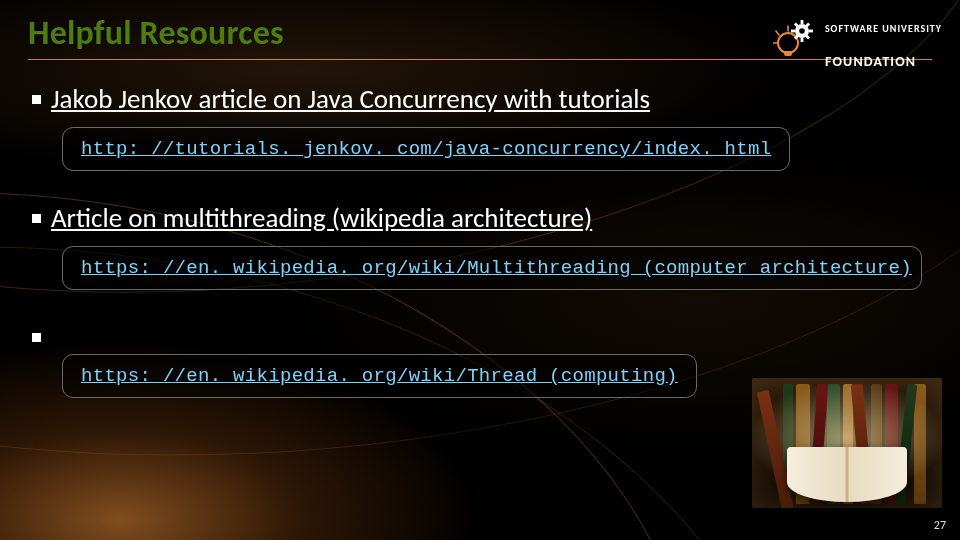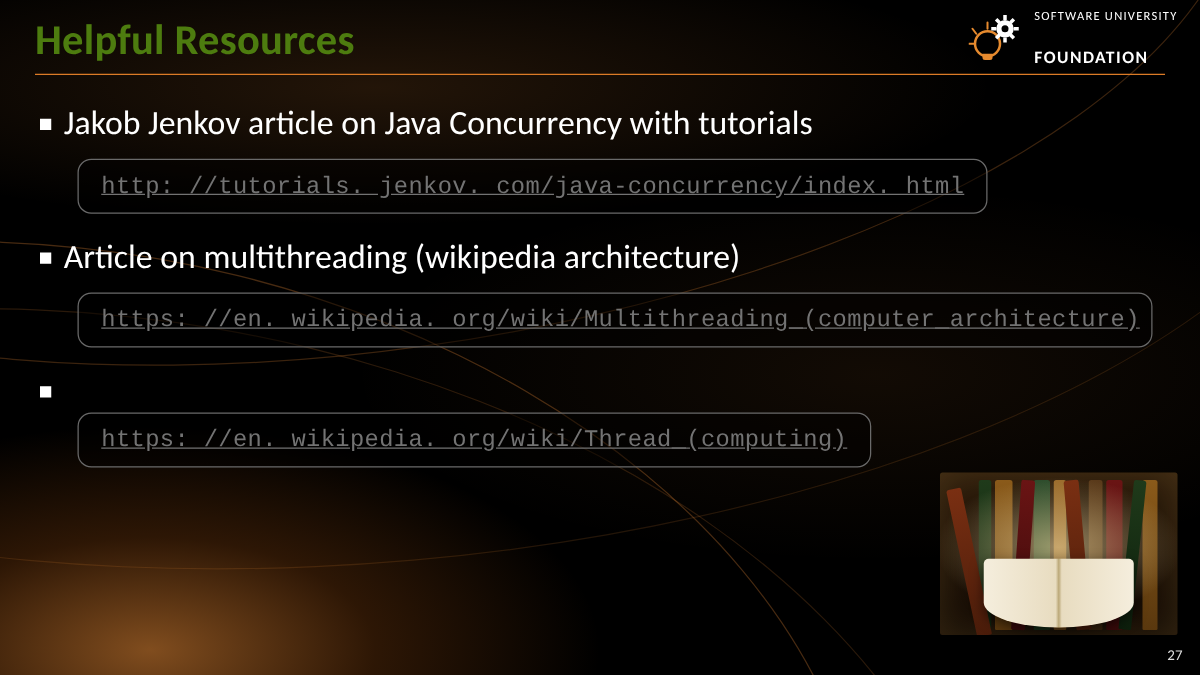"SOFTWARE UNIVERSITY" .logo-text .l1 { font-weight: 400 -> 700; margin-top: none -> 16px }
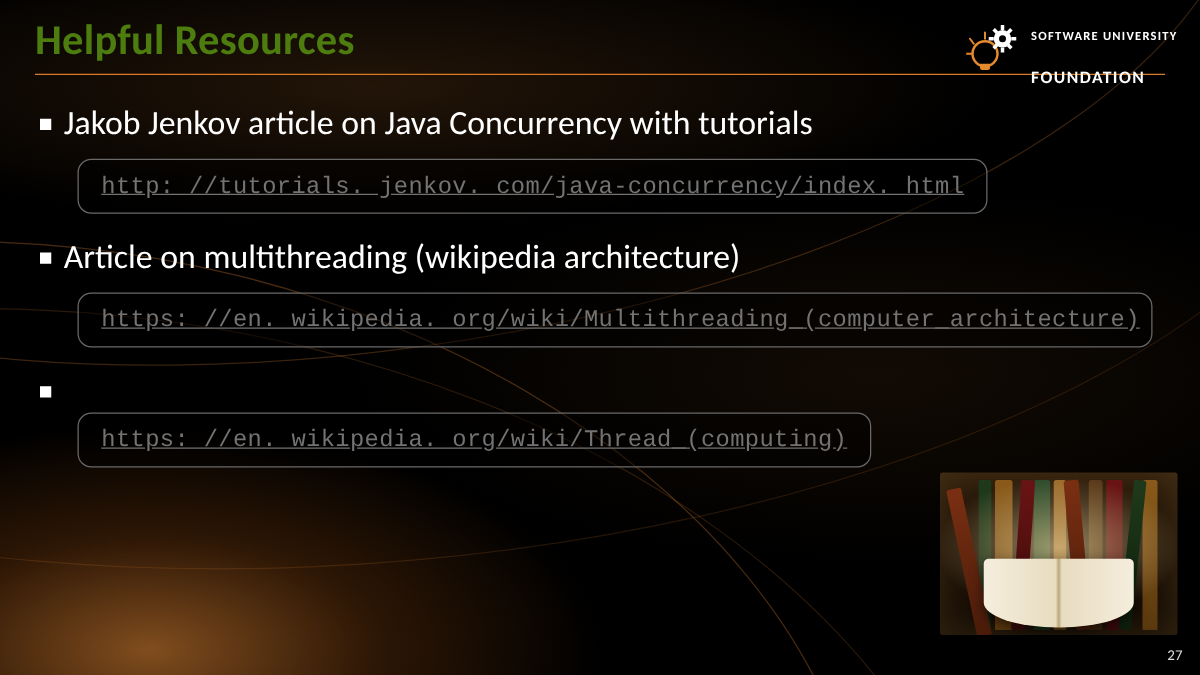"Jakob Jenkov article on Java" .bullets > li { margin-bottom: 18px -> 30px; text-decoration: none -> underline }
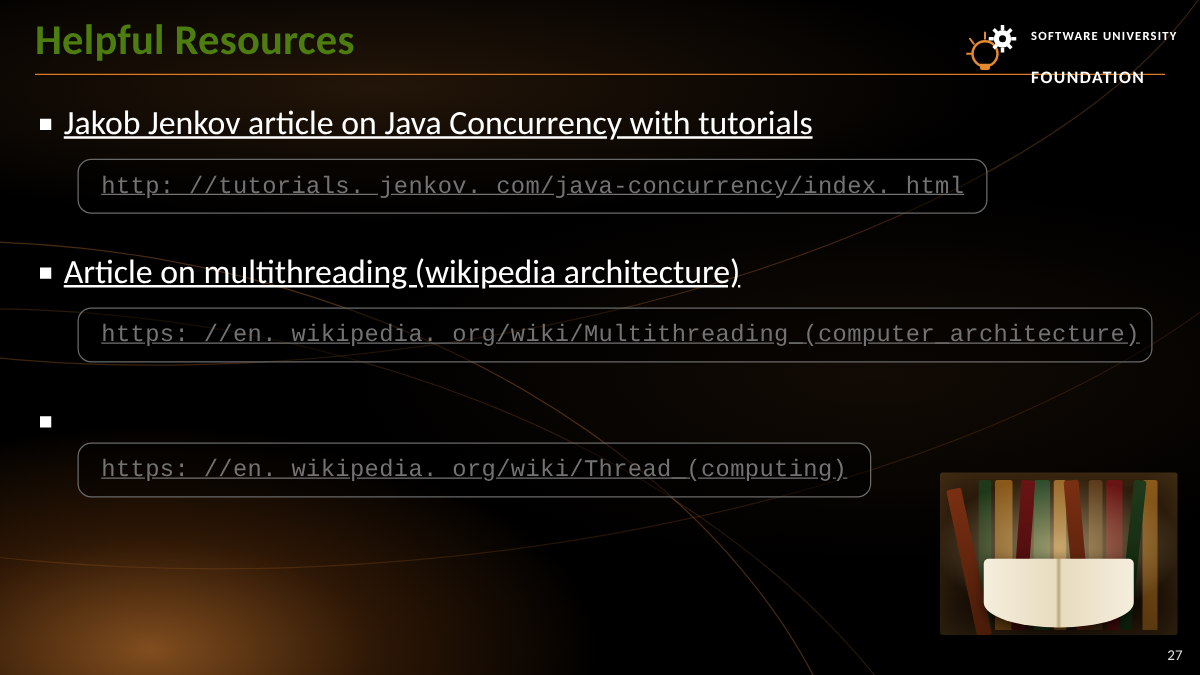"http: //tutorials. jenkov." .link-text { color: #737373 -> #7dd3fc }
